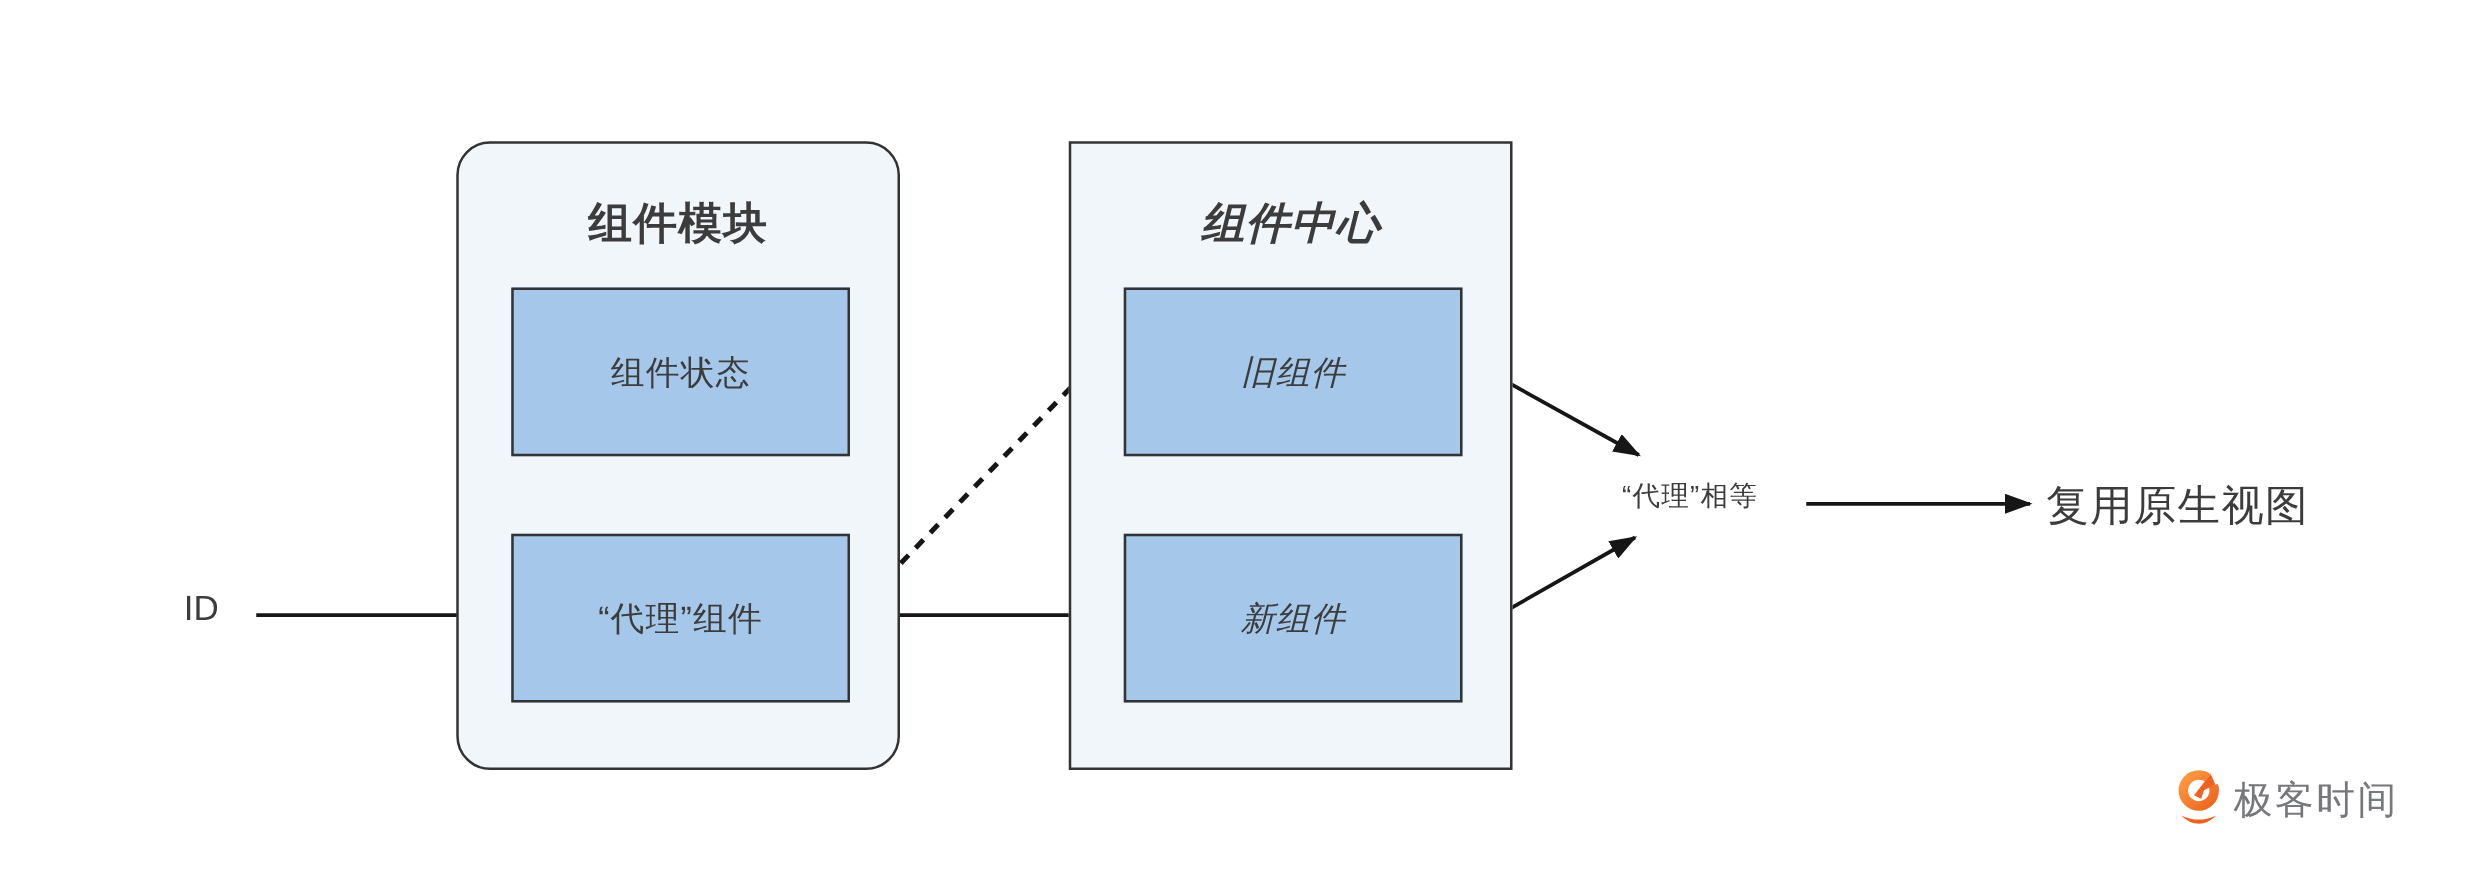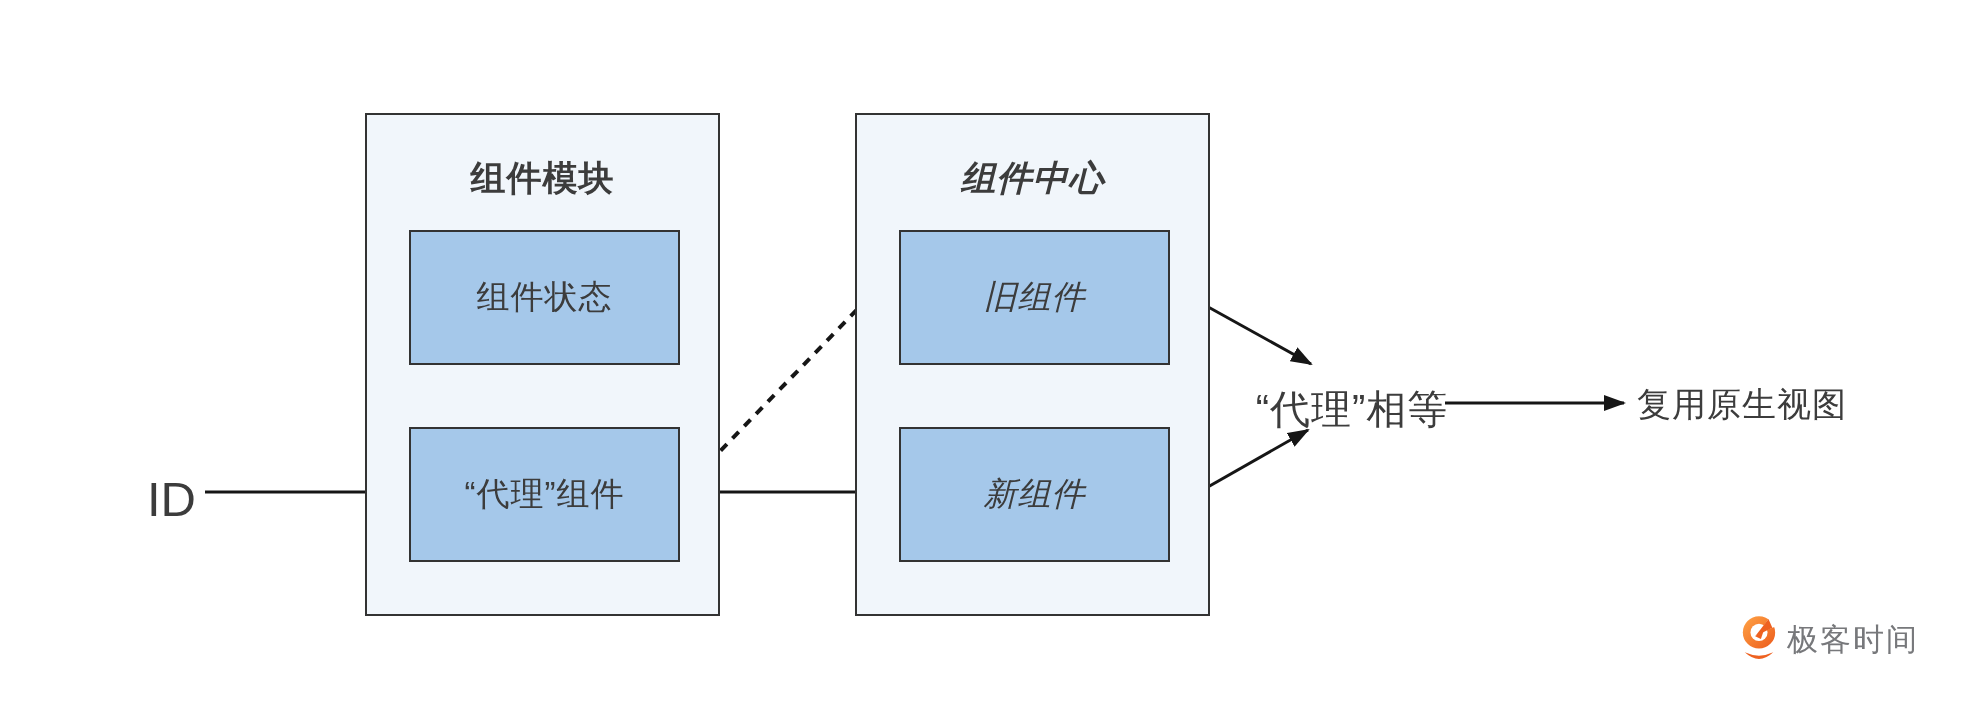"组件模块" .group-left { border-radius: none -> 27px }
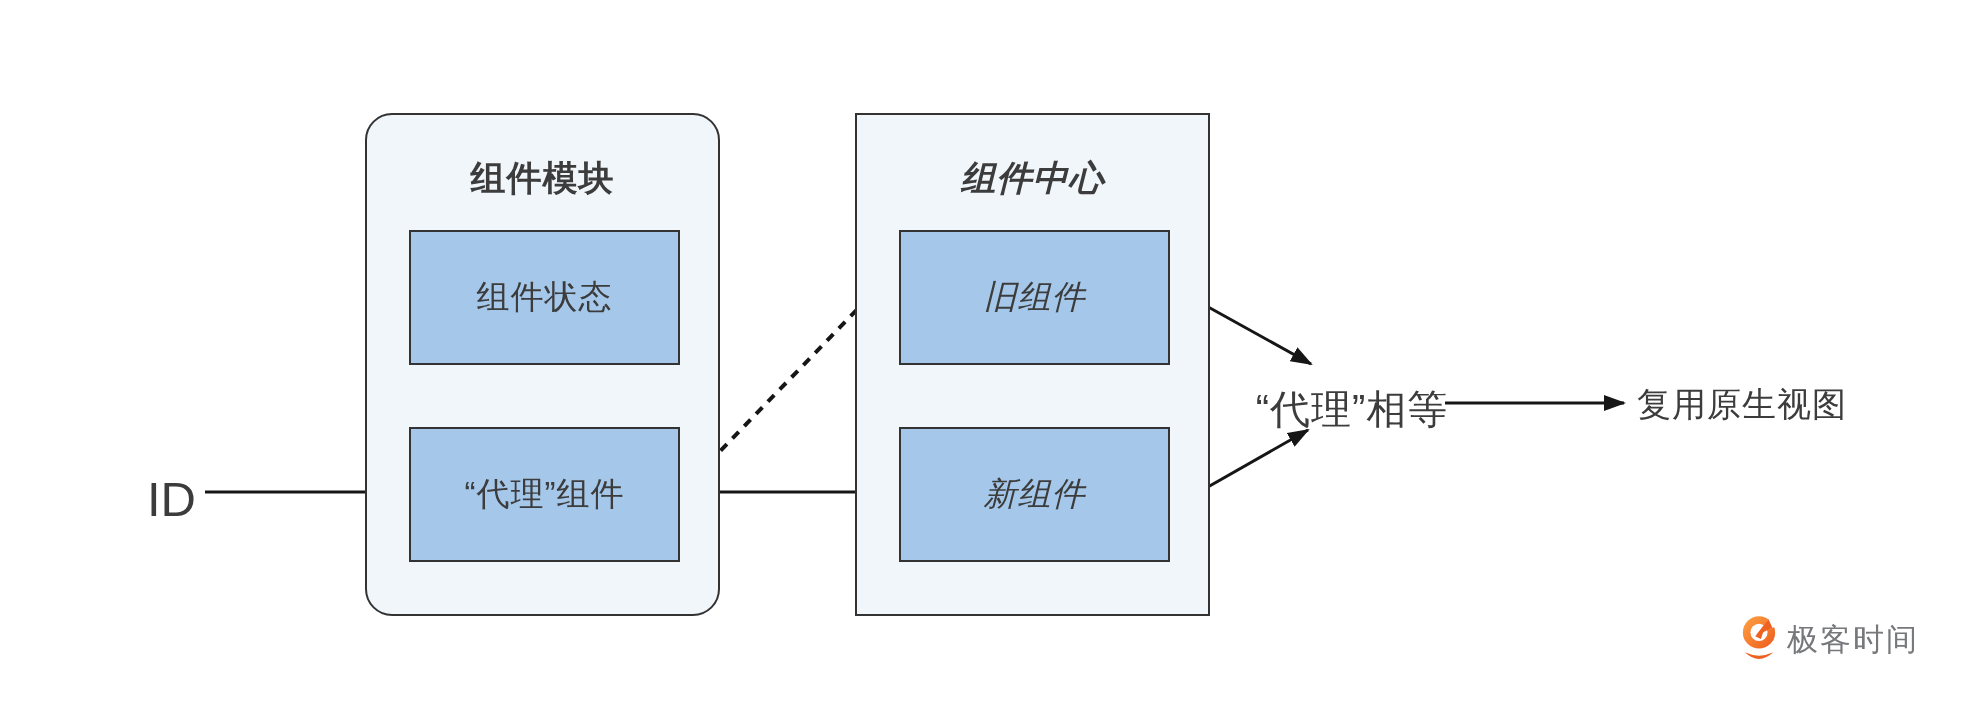"组件状态" .node { font-size: 33px -> 27px }
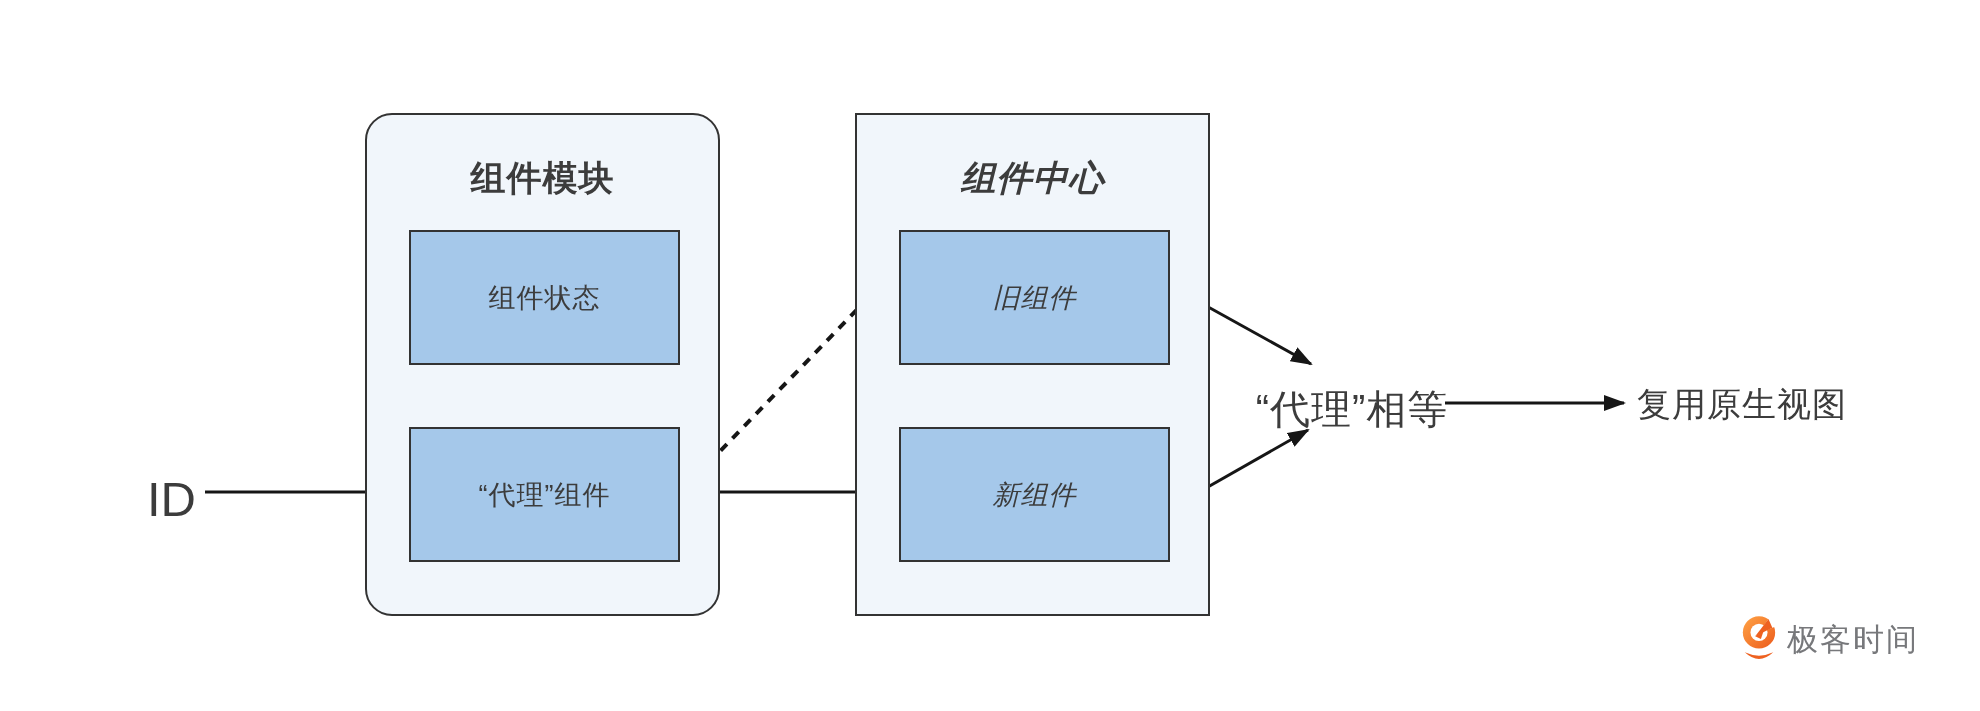"“代理”相等" .equal-label { font-size: 40px -> 22px }
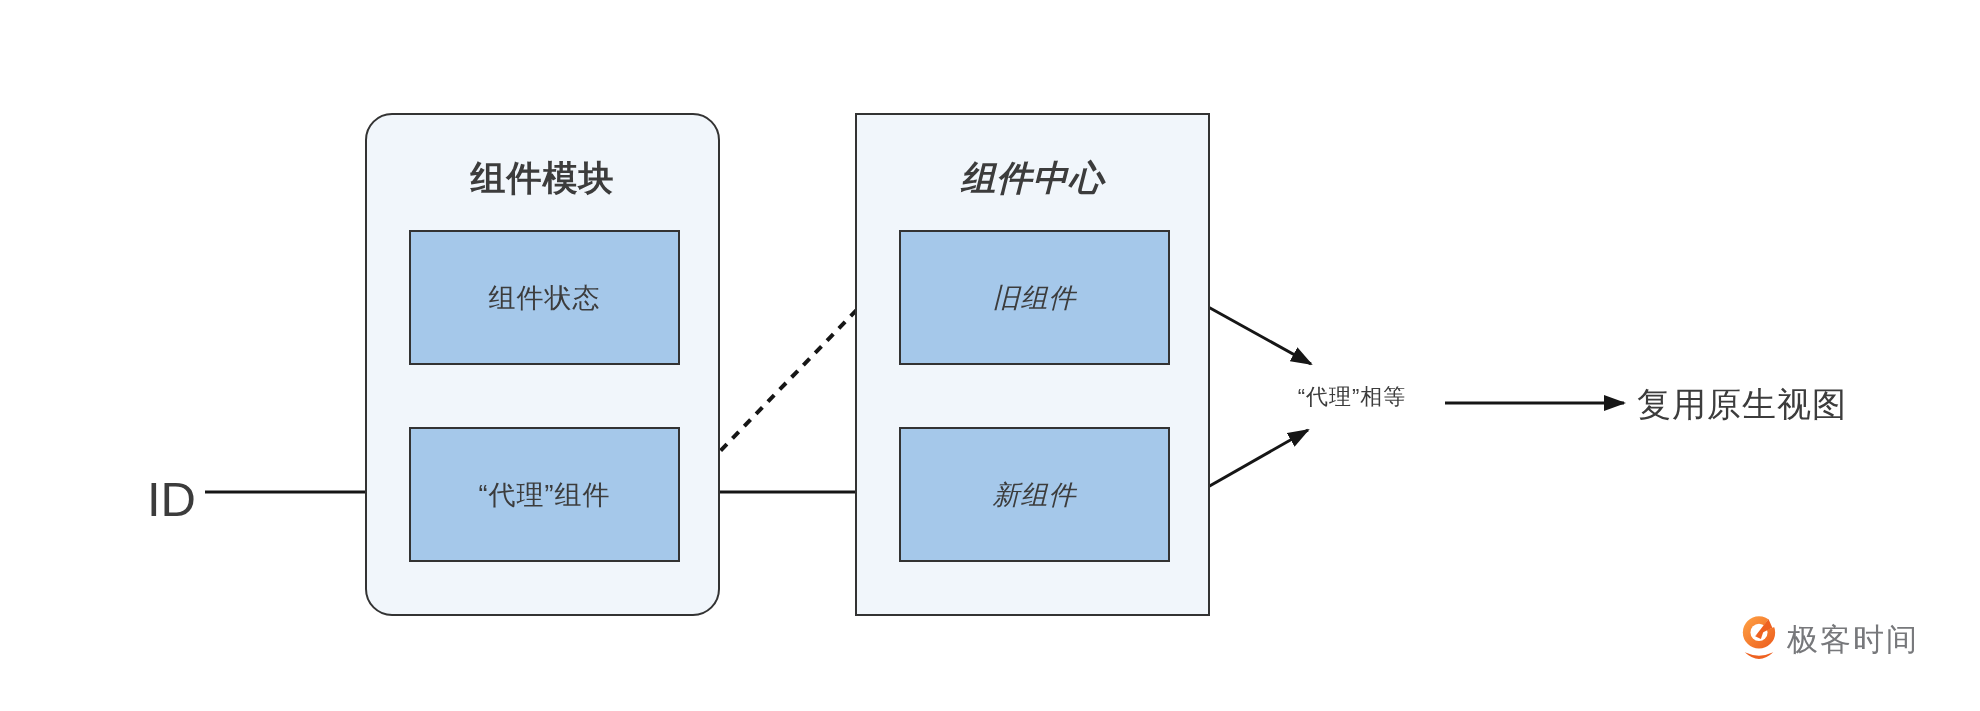"ID" .id-label { font-size: 49px -> 28px }
